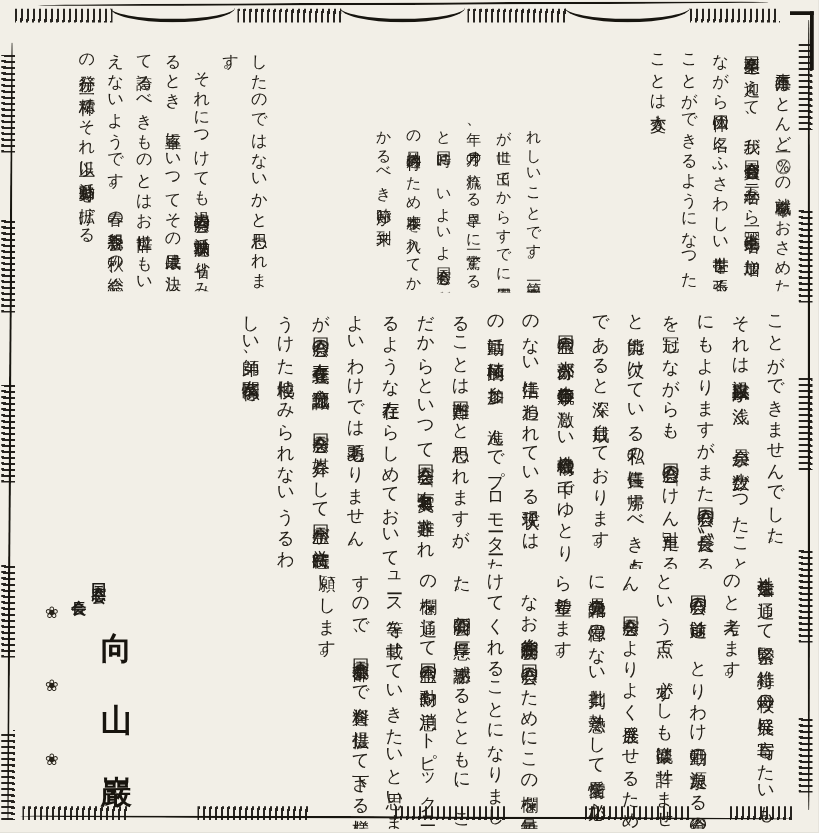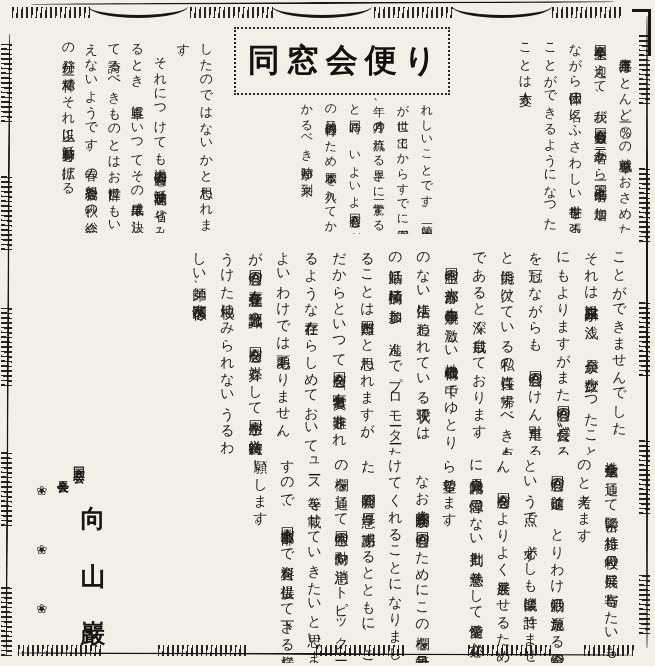"同窓会便り" div.title-box { html: <div> <span>同窓会便り</span> </div> -> none }
